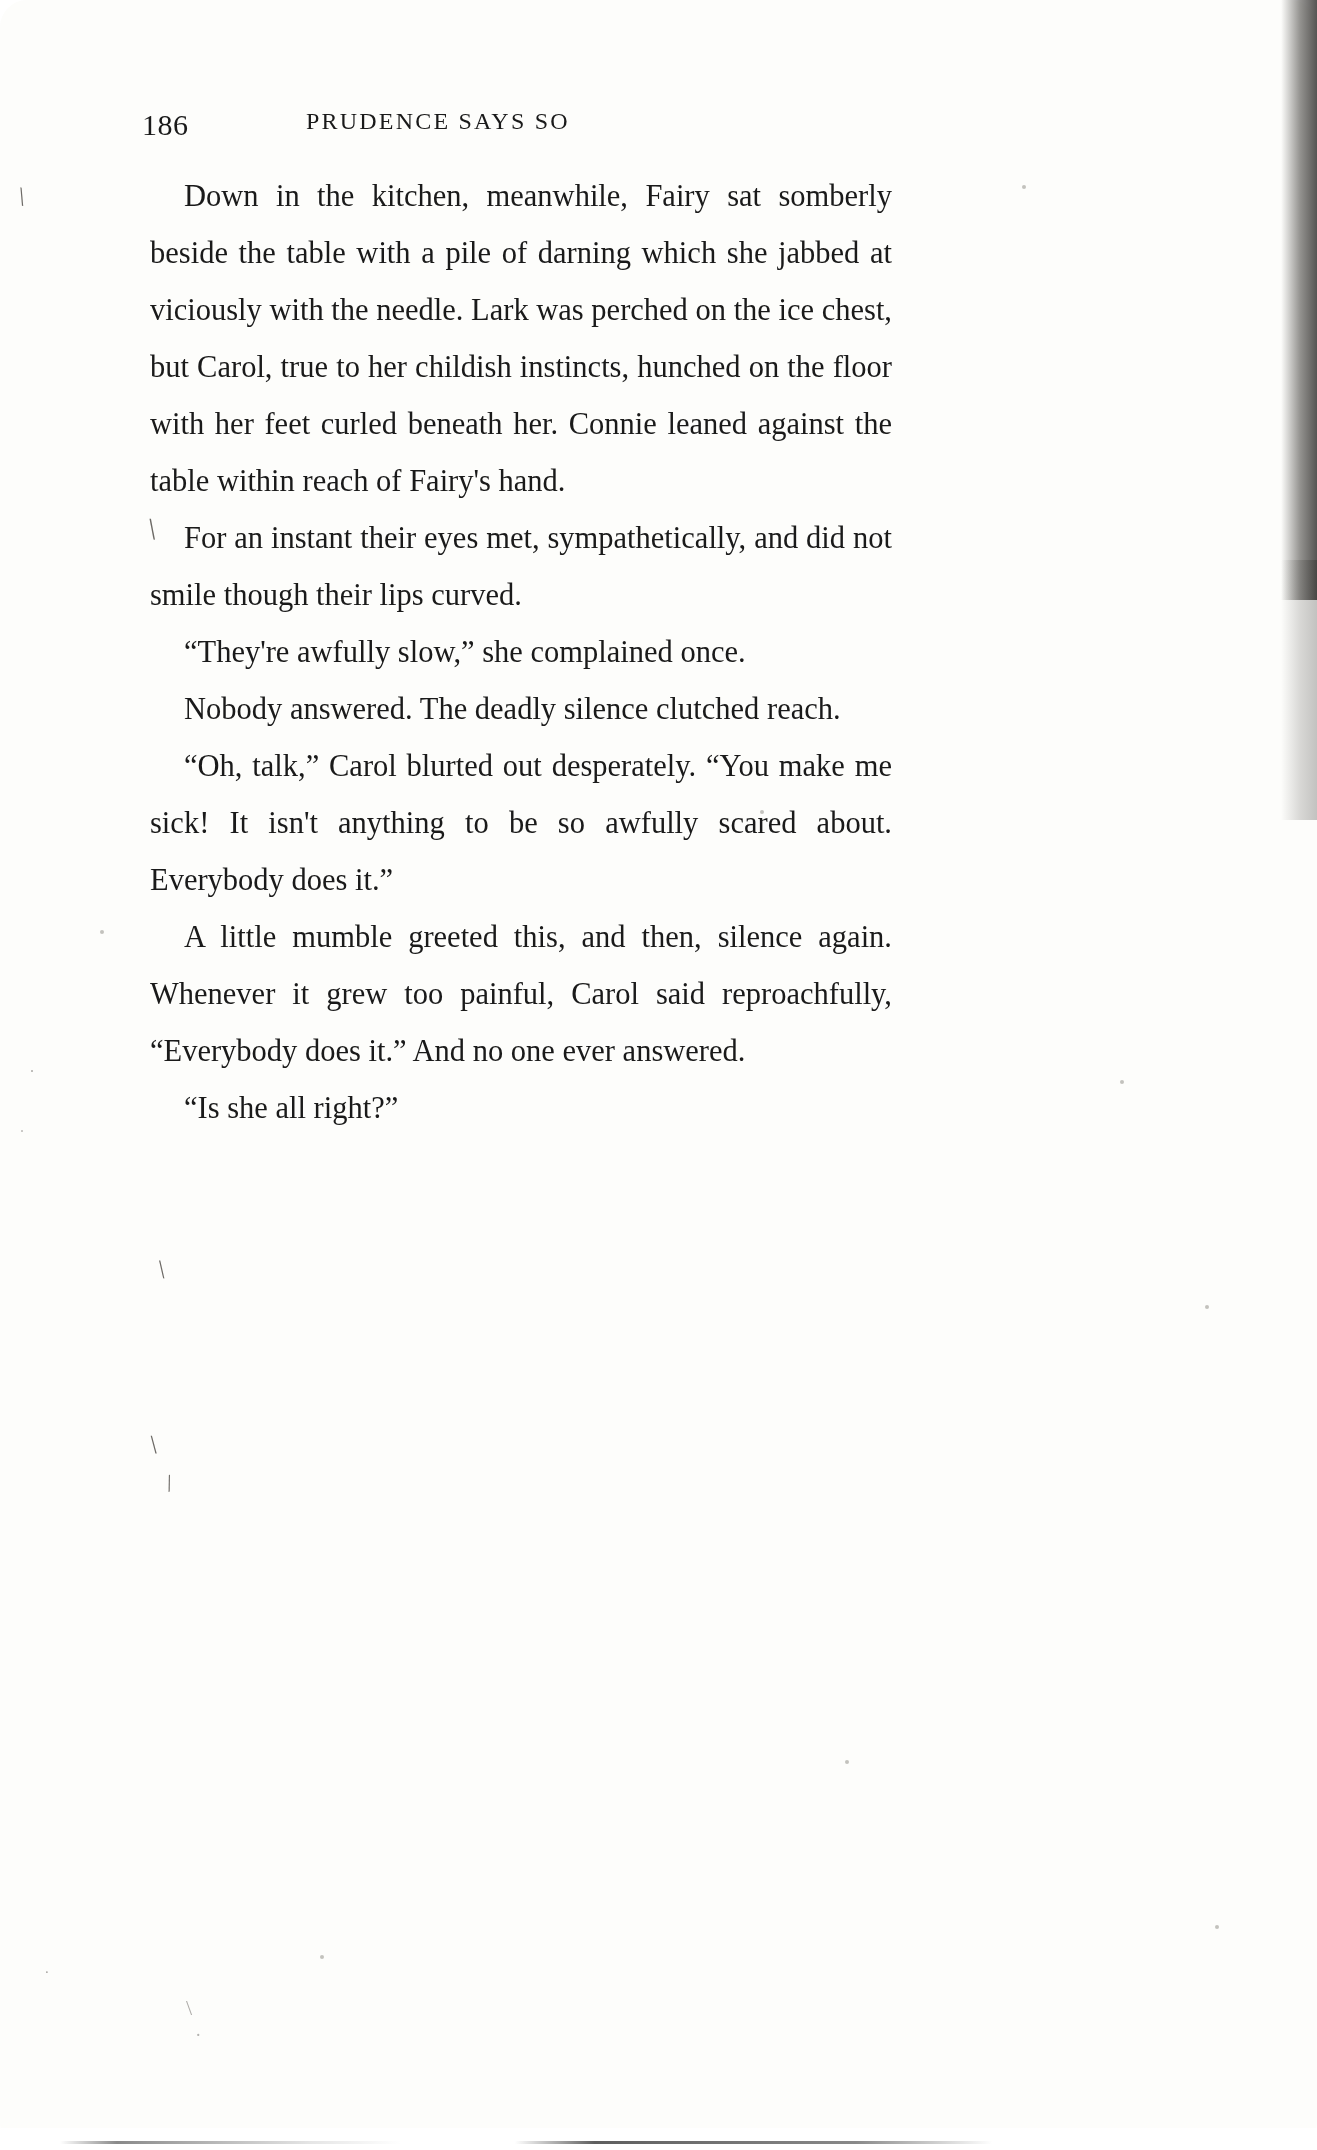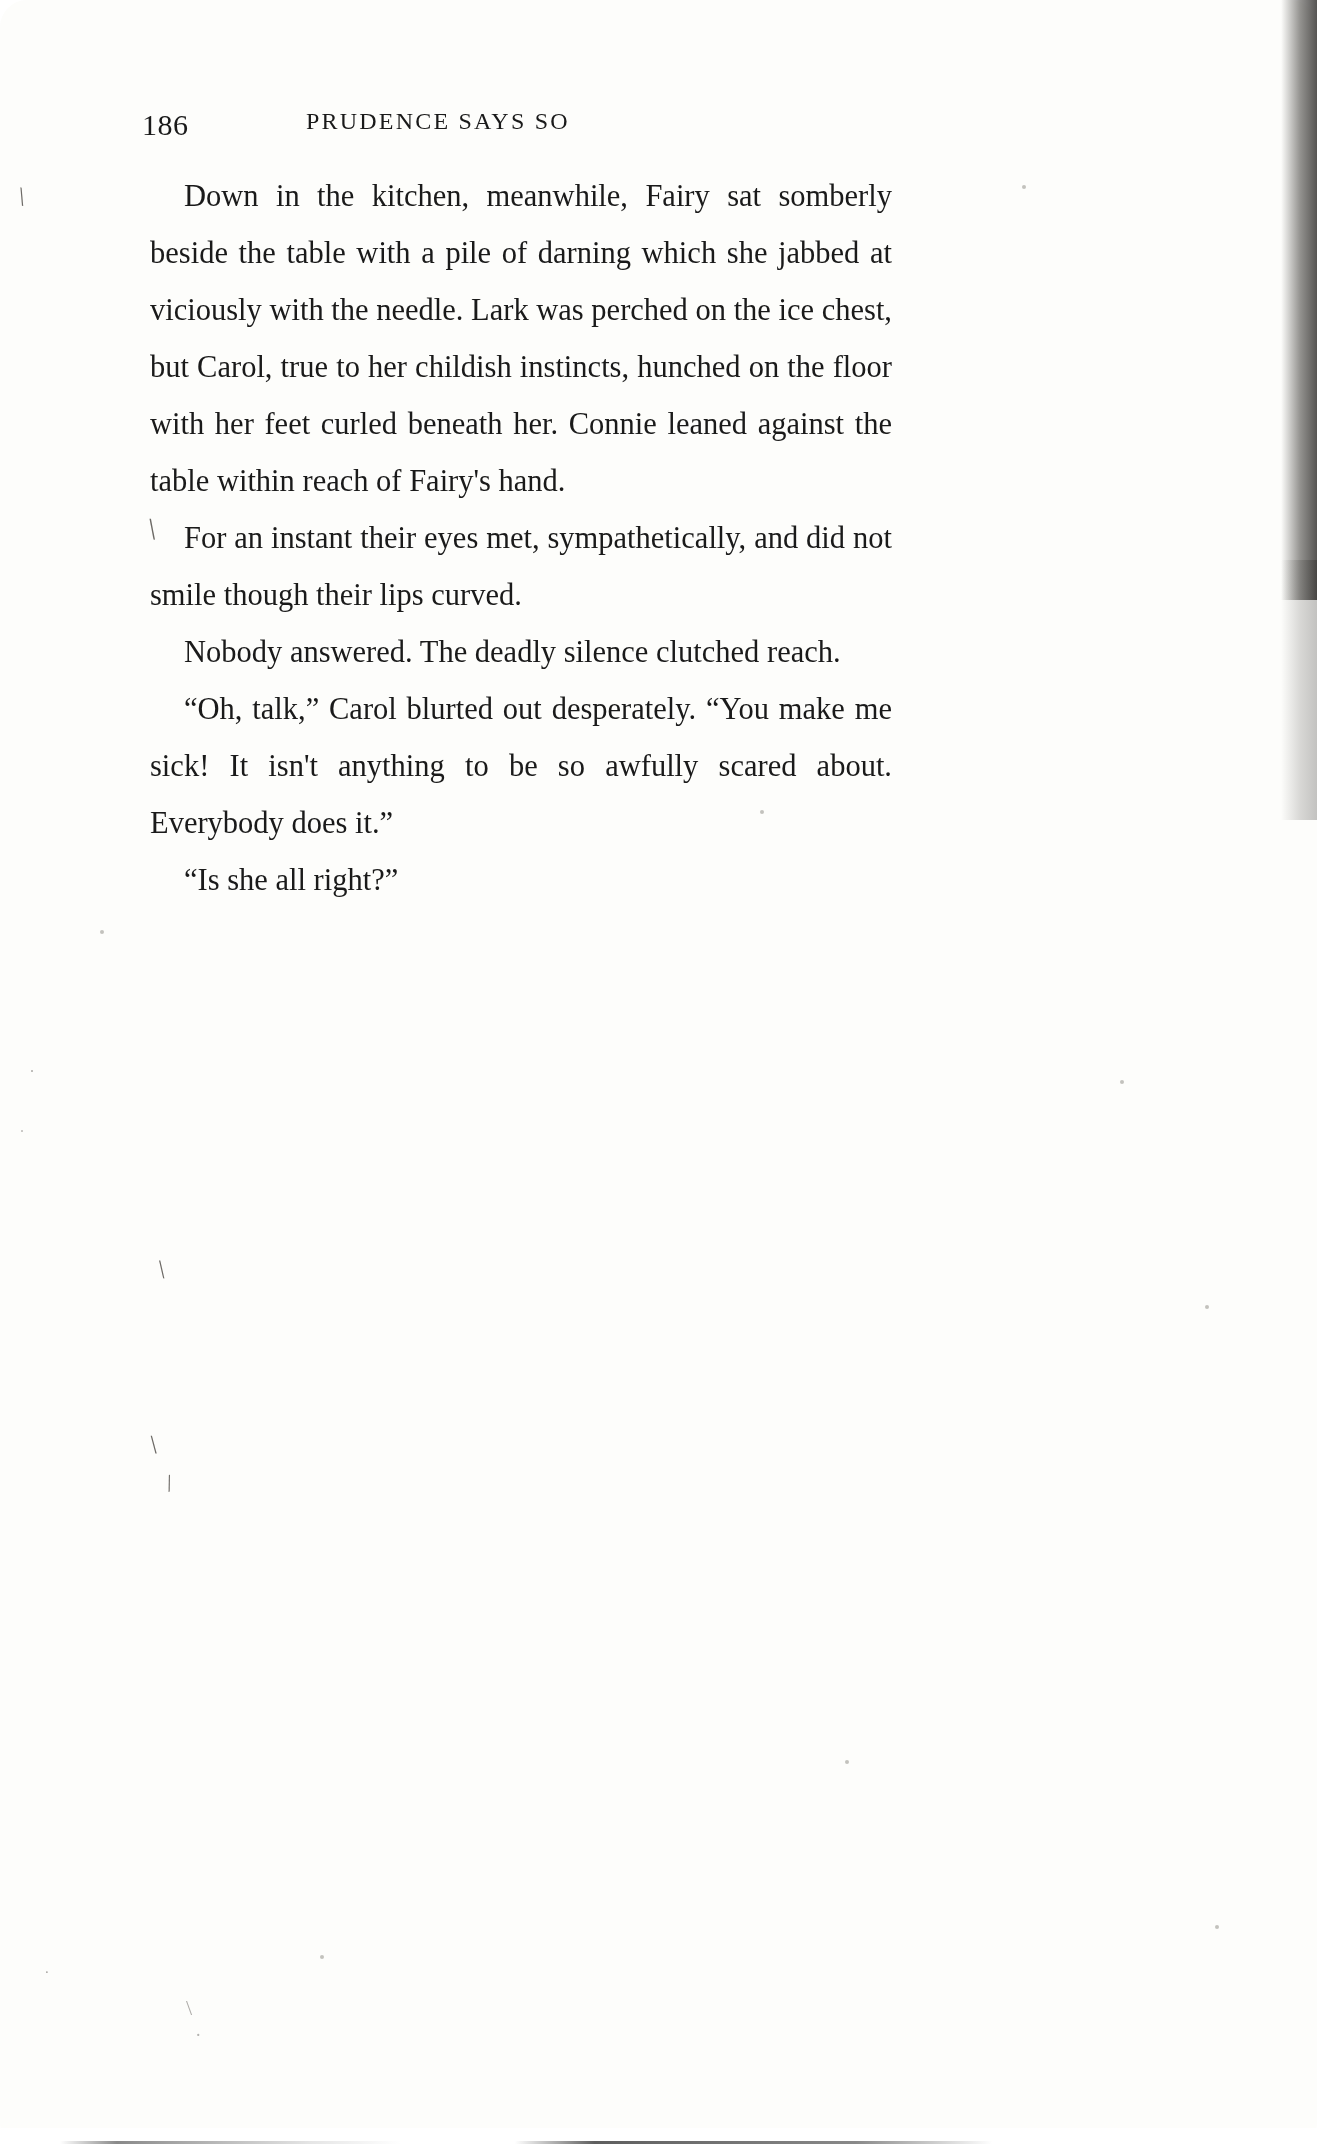"“They're awfully slow,” she complained" p.para { html: none -> <p>“They're awfully slow,” she complained once.</p> }
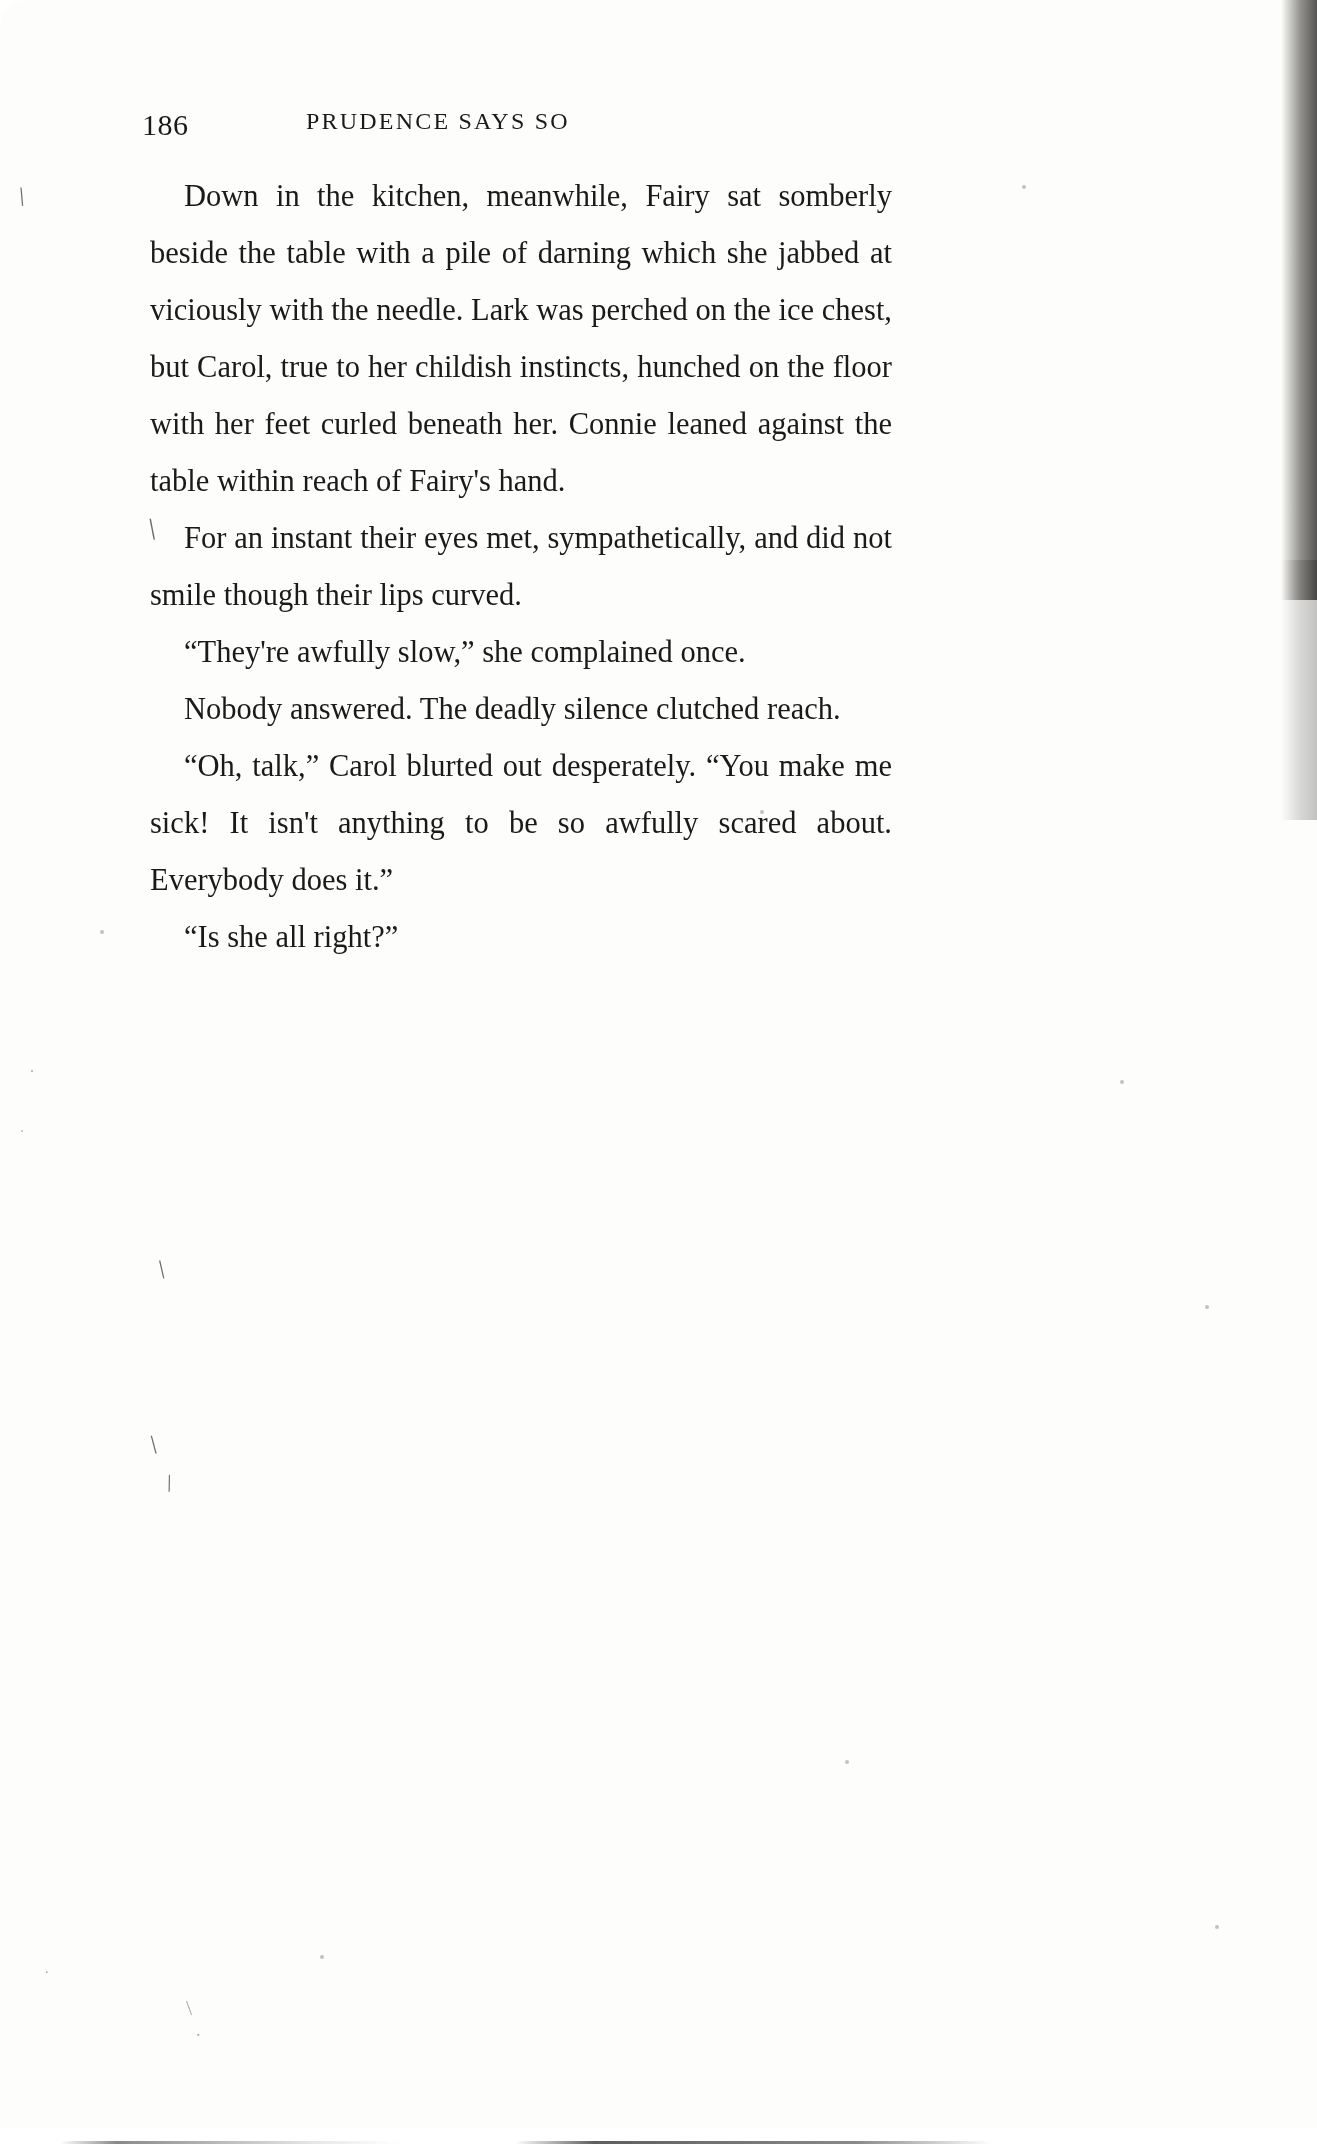"A little mumble greeted this," p.para { html: none -> <p>A little mumble greeted this, and then, silence again. Whenever it grew too painful, Carol said reproachfully, “Everybody does it.” And no one ever answered.</p> }
